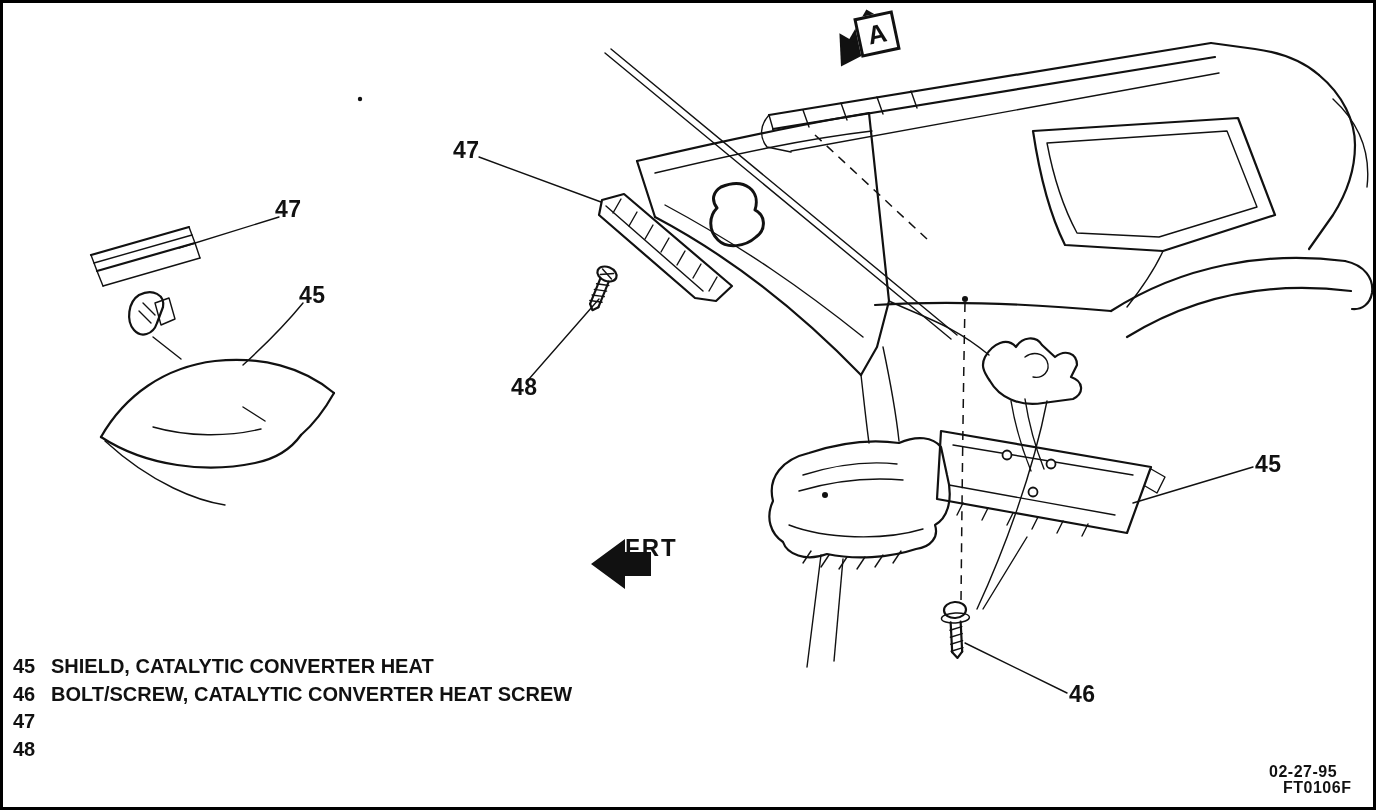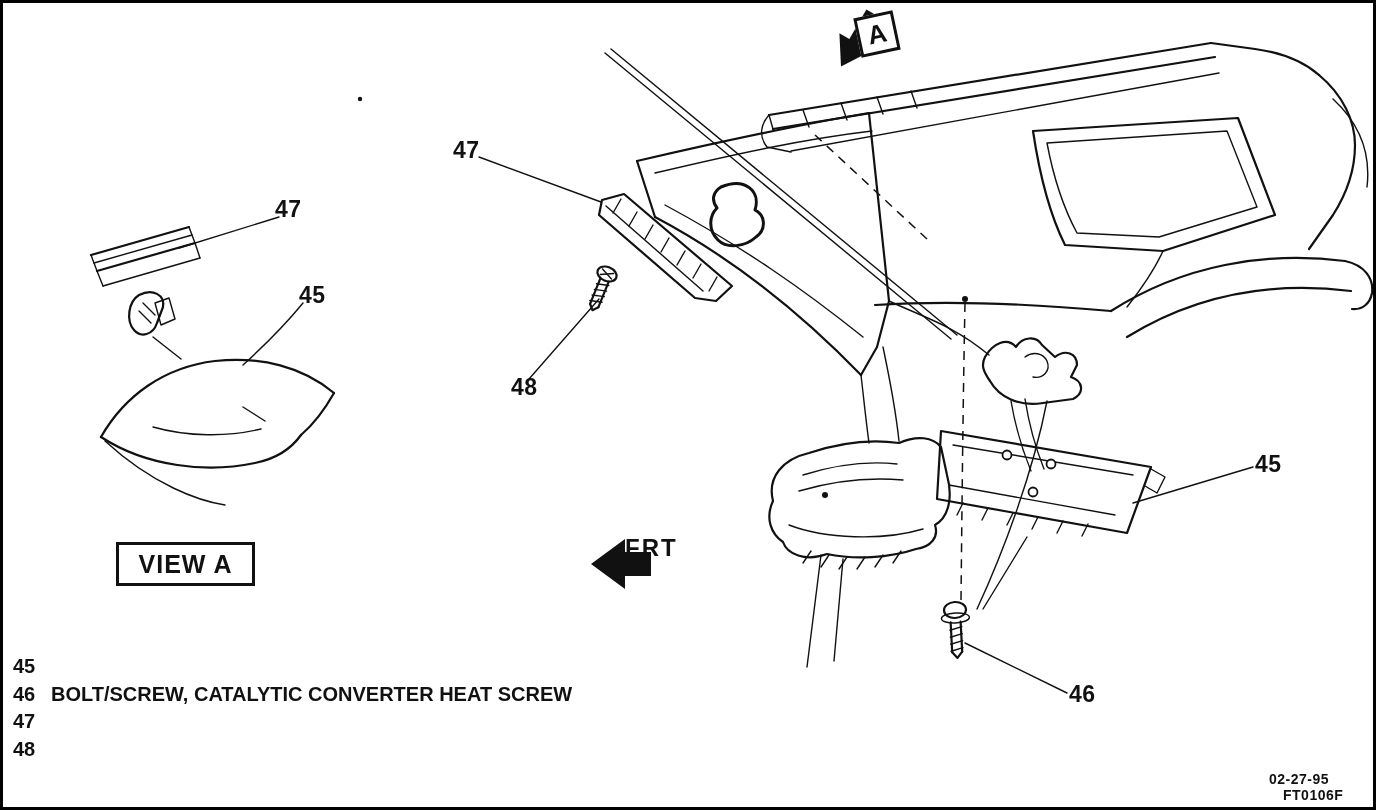"VIEW A" div.viewa-box { html: <div> <span>VIEW A</span> </div> -> none }
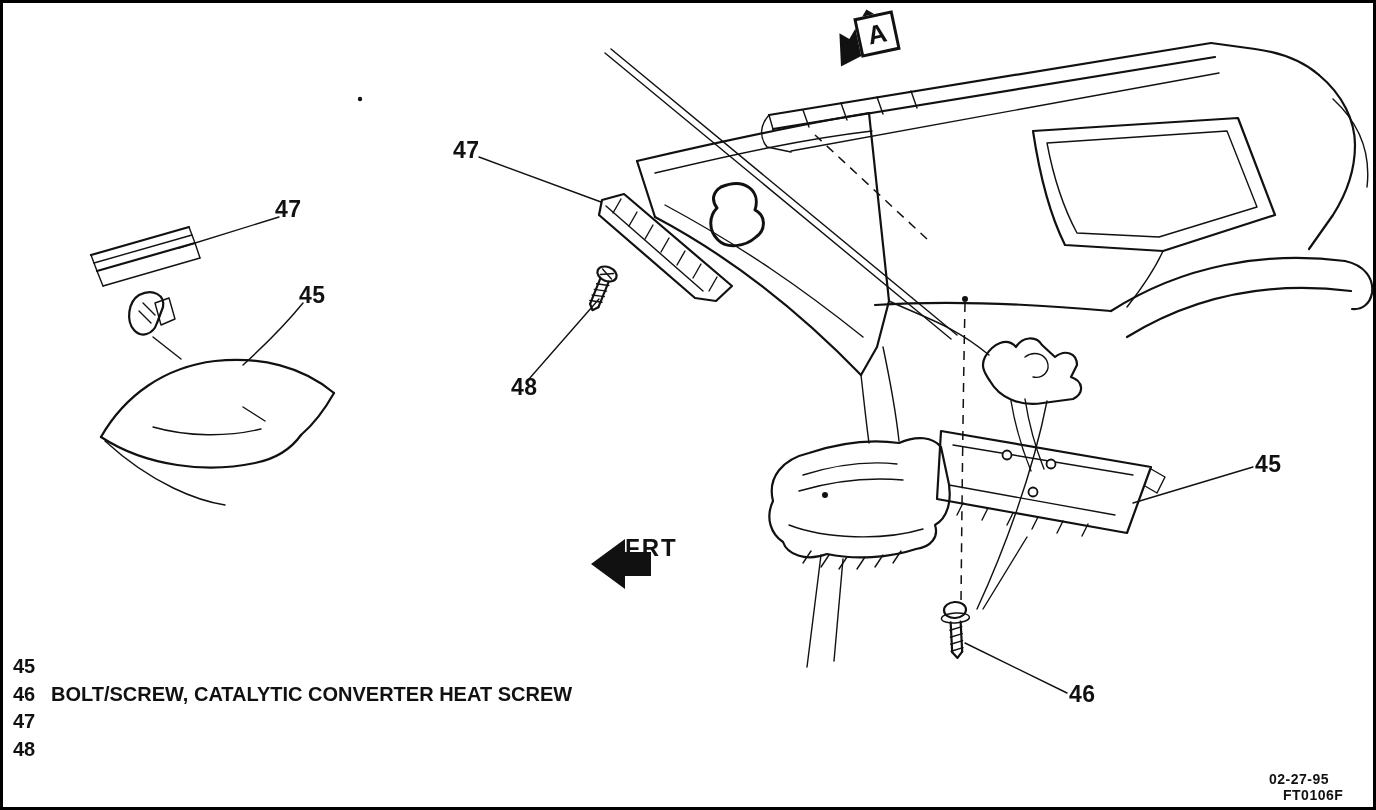"SHIELD, CATALYTIC CONVERTER HEAT" span.legend-desc { html: none -> <span>SHIELD, CATALYTIC CONVERTER HEAT</span> }
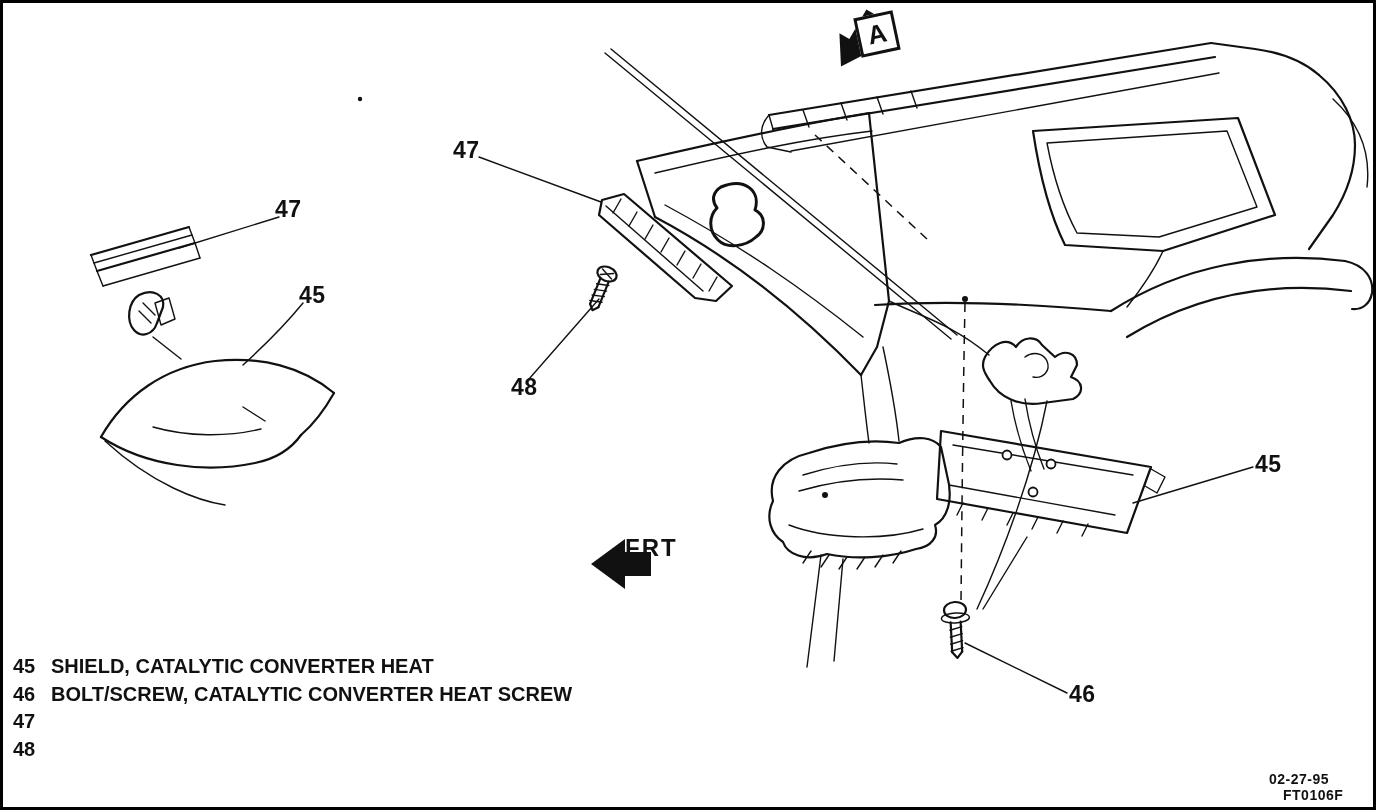"02-27-95" .footer-code { font-size: 14px -> 16px; margin-top: 8px -> none }
